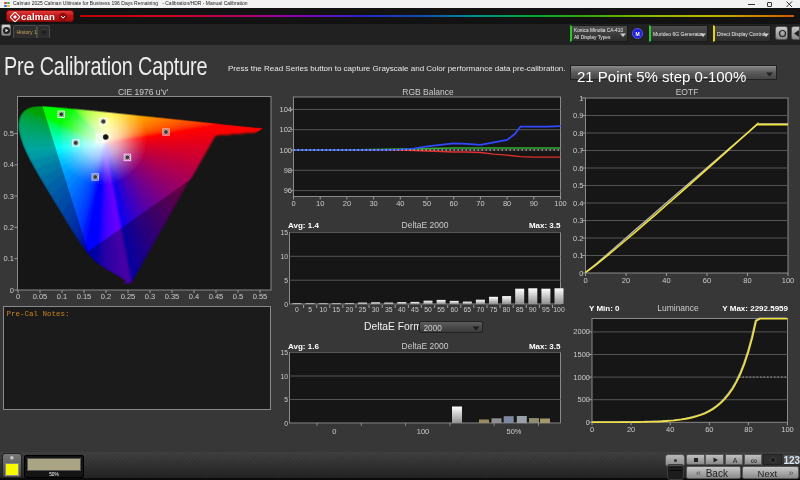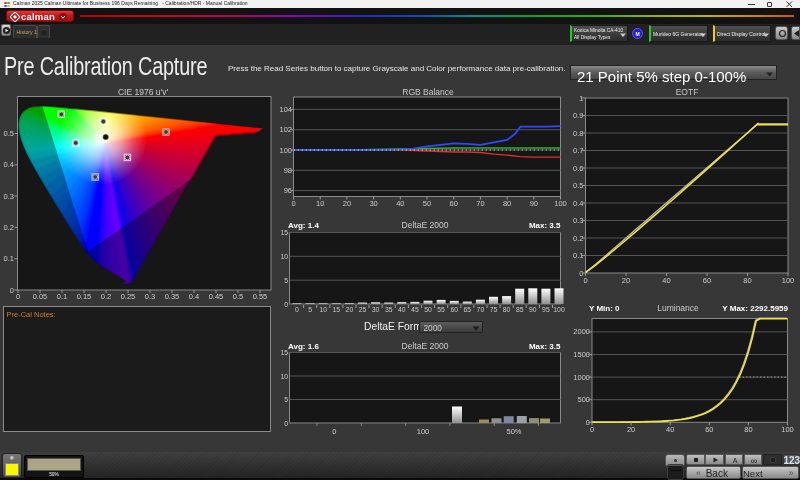"Pre-Cal Notes:" div.abs { font-family: none -> Liberation Mono, monospace; height: 126px -> 104px }
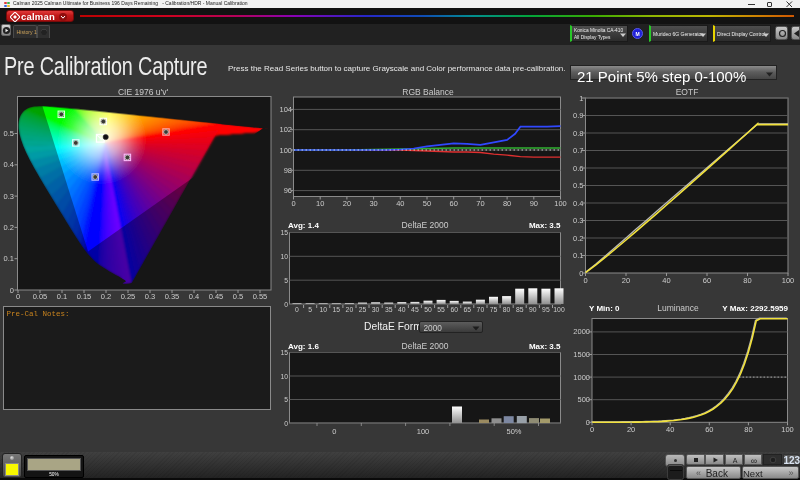"Next" div.abs { text-align: none -> center }
